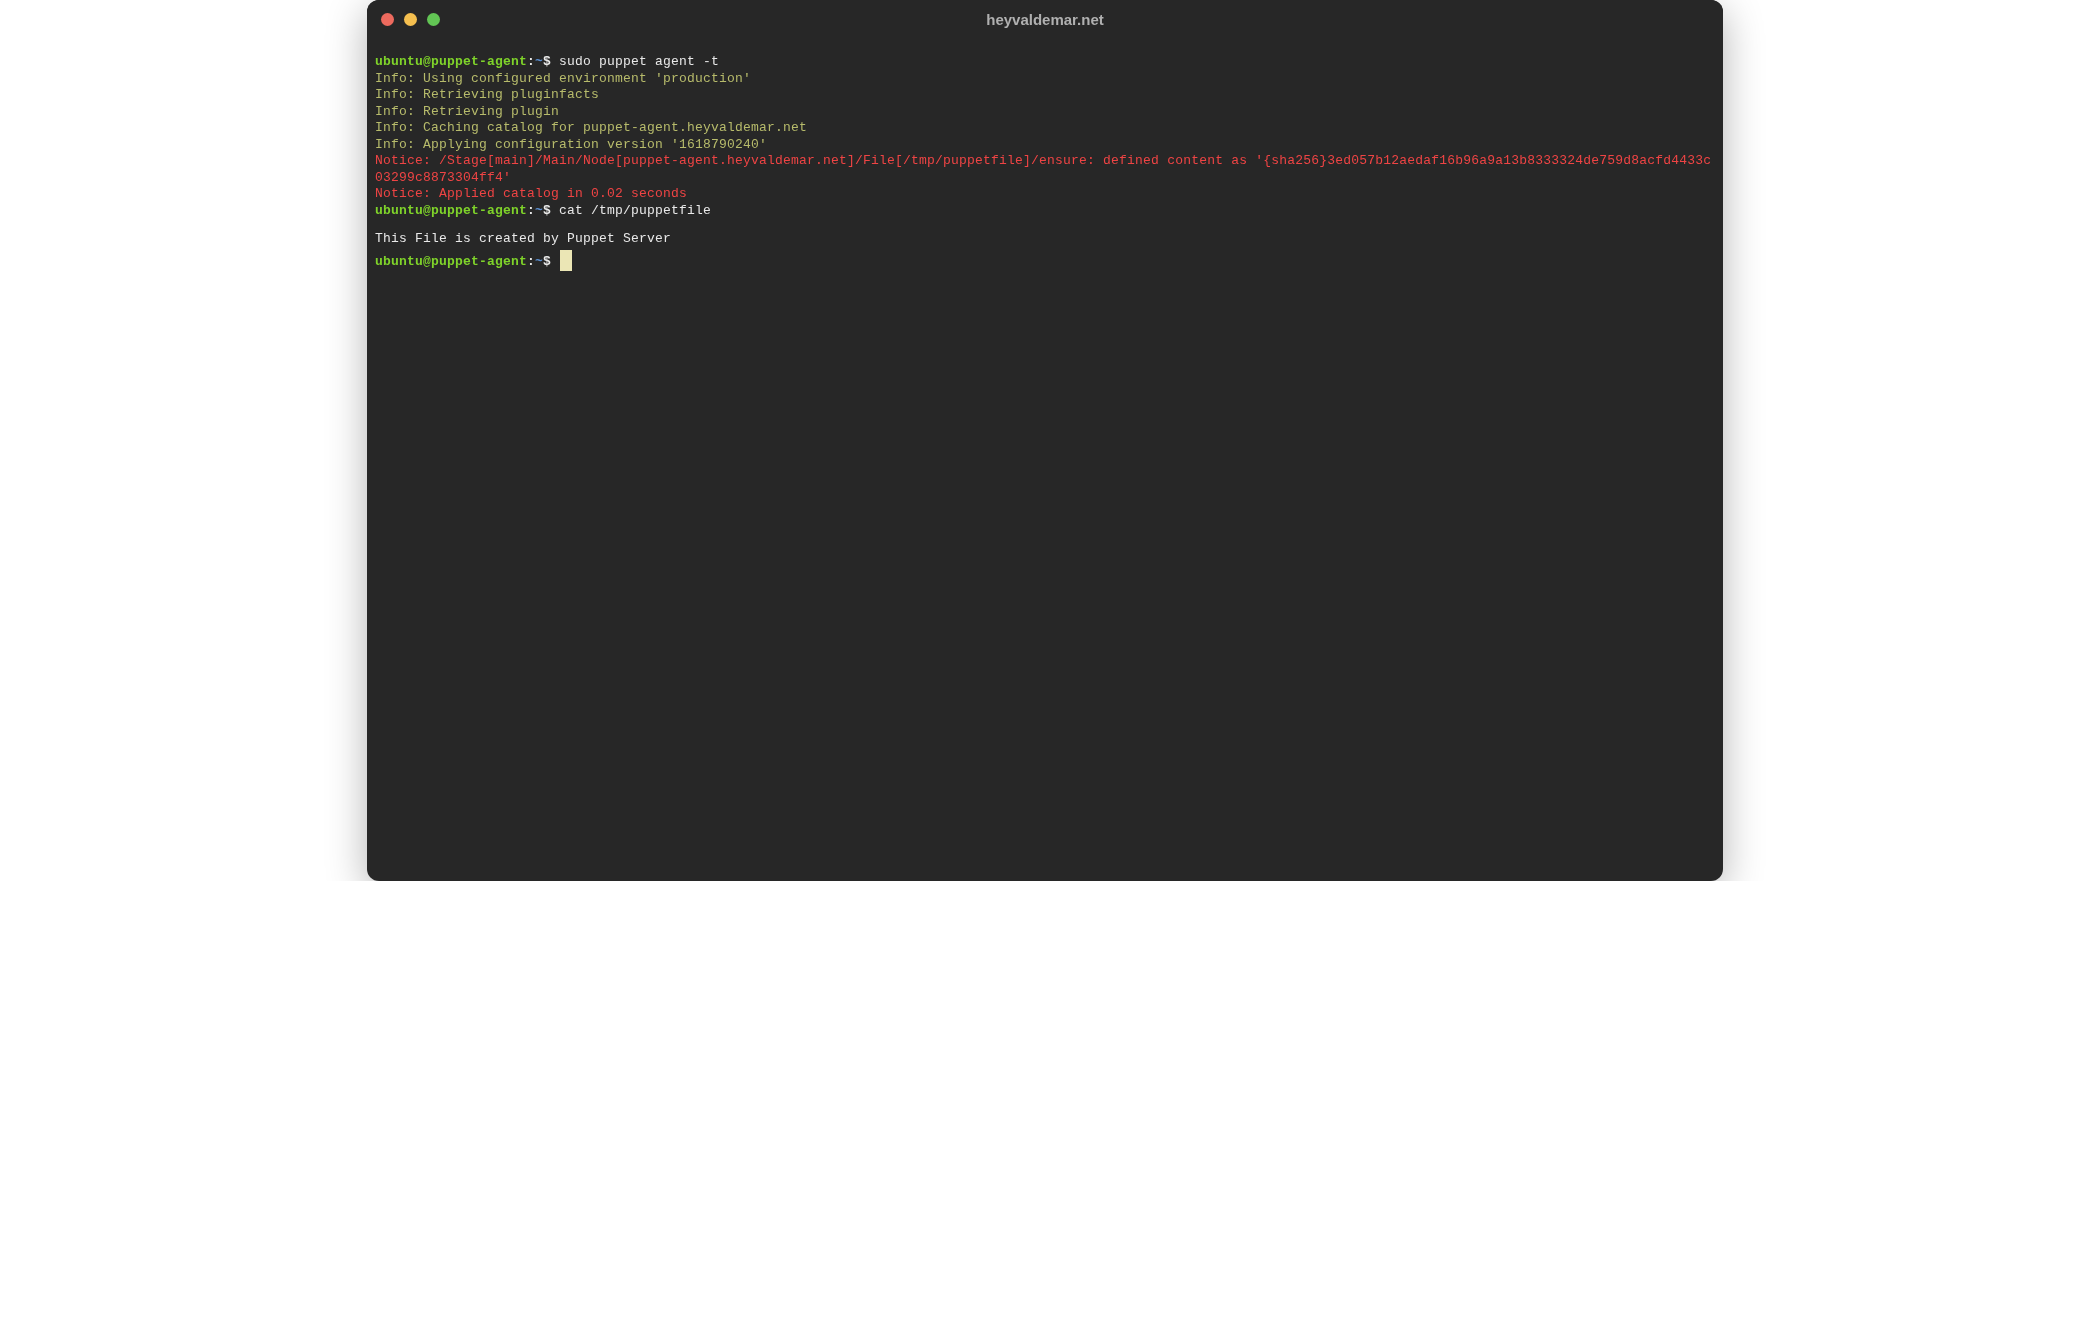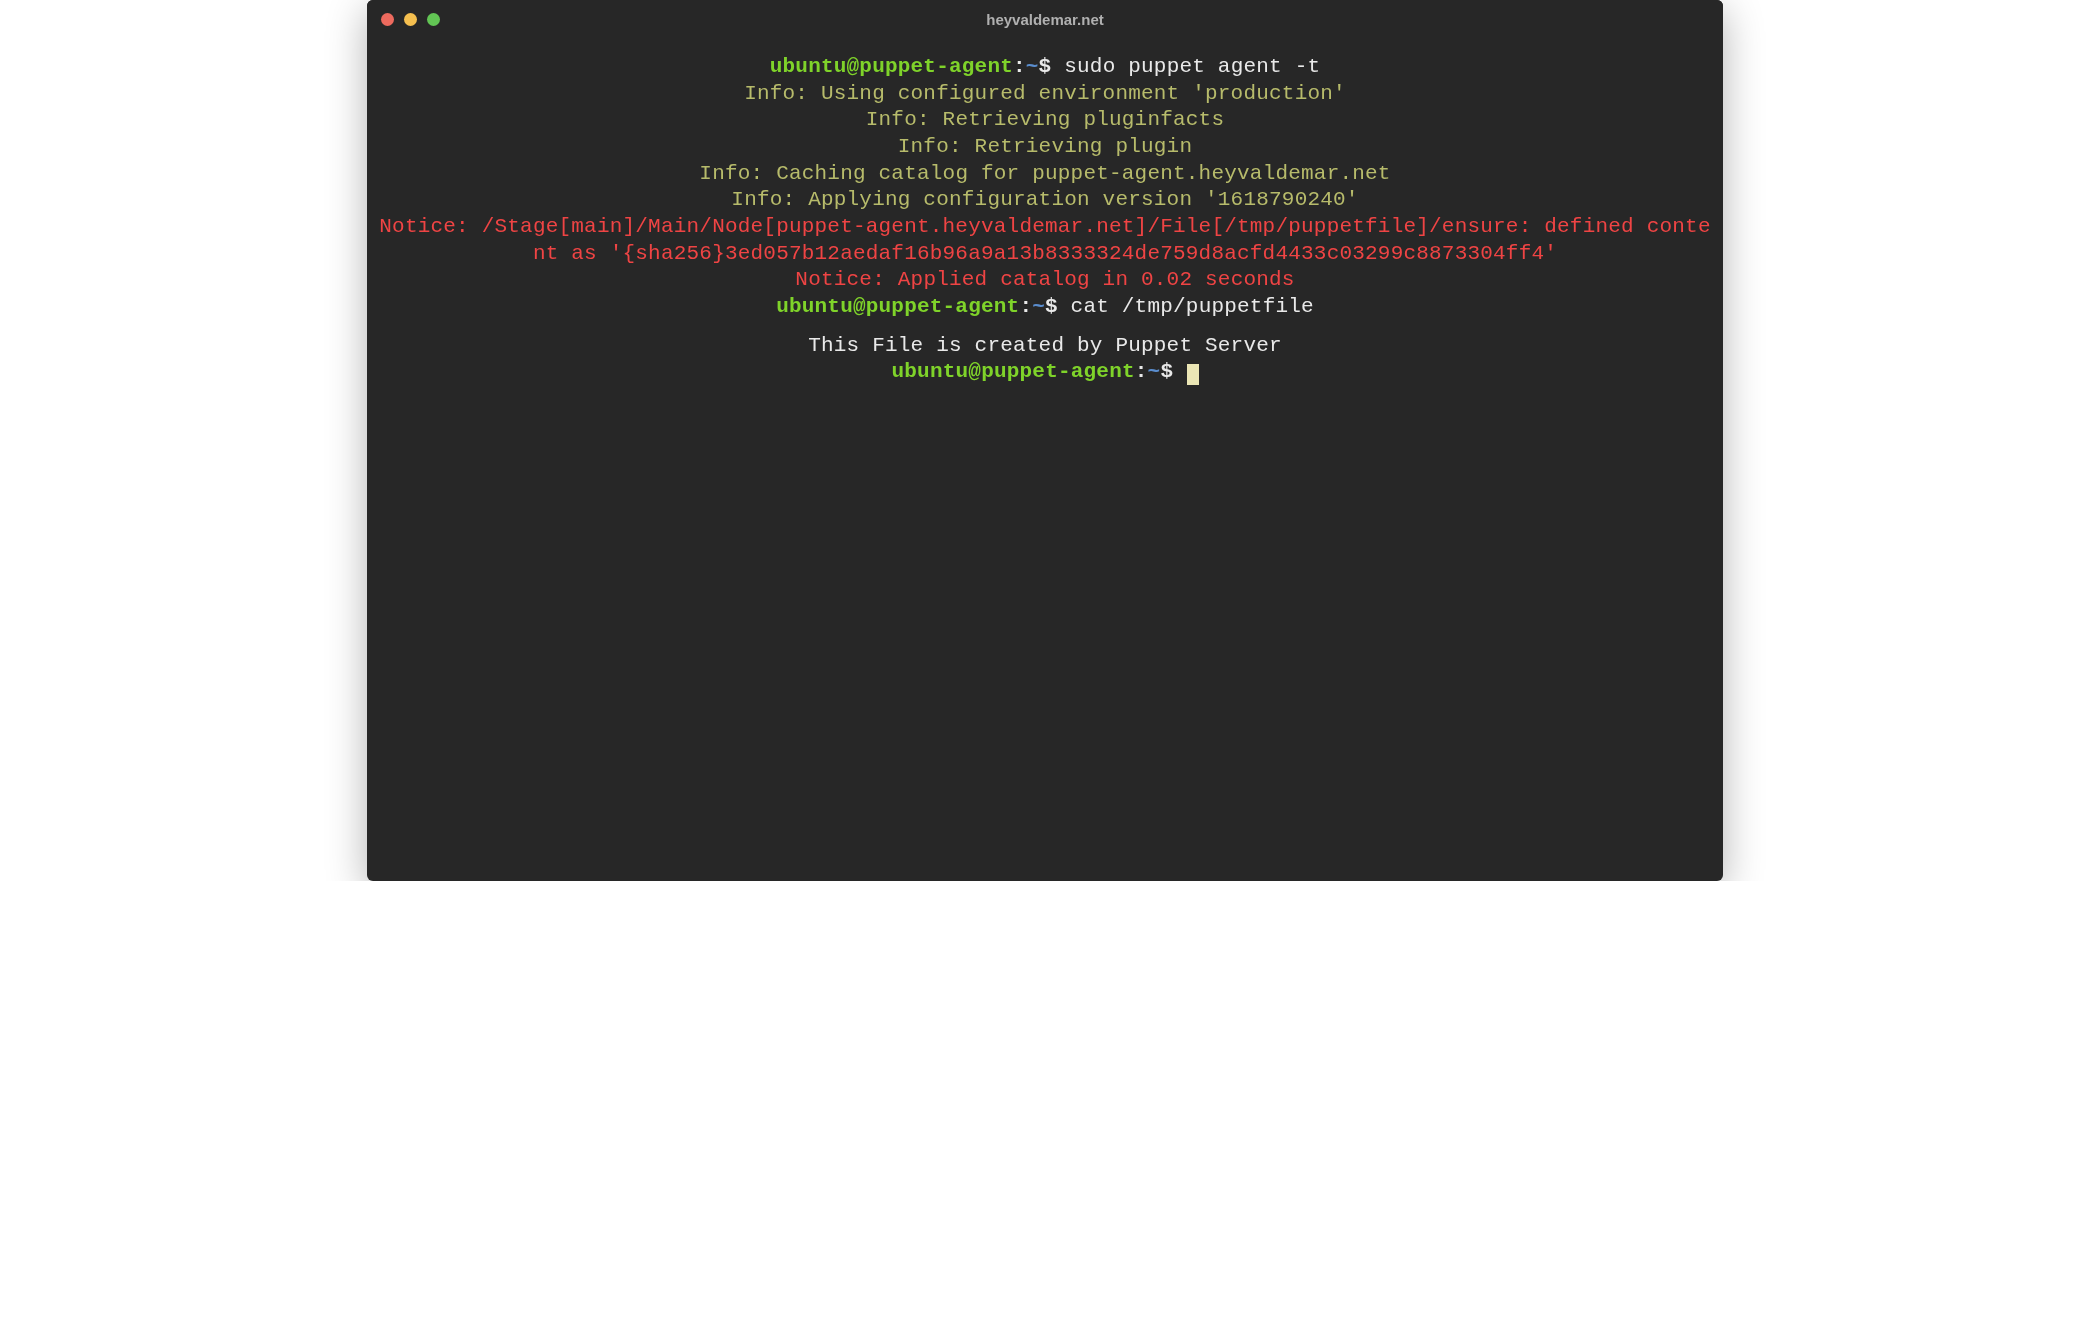"heyvaldemar.net" .terminal-window { border-radius: 6px -> 12px }
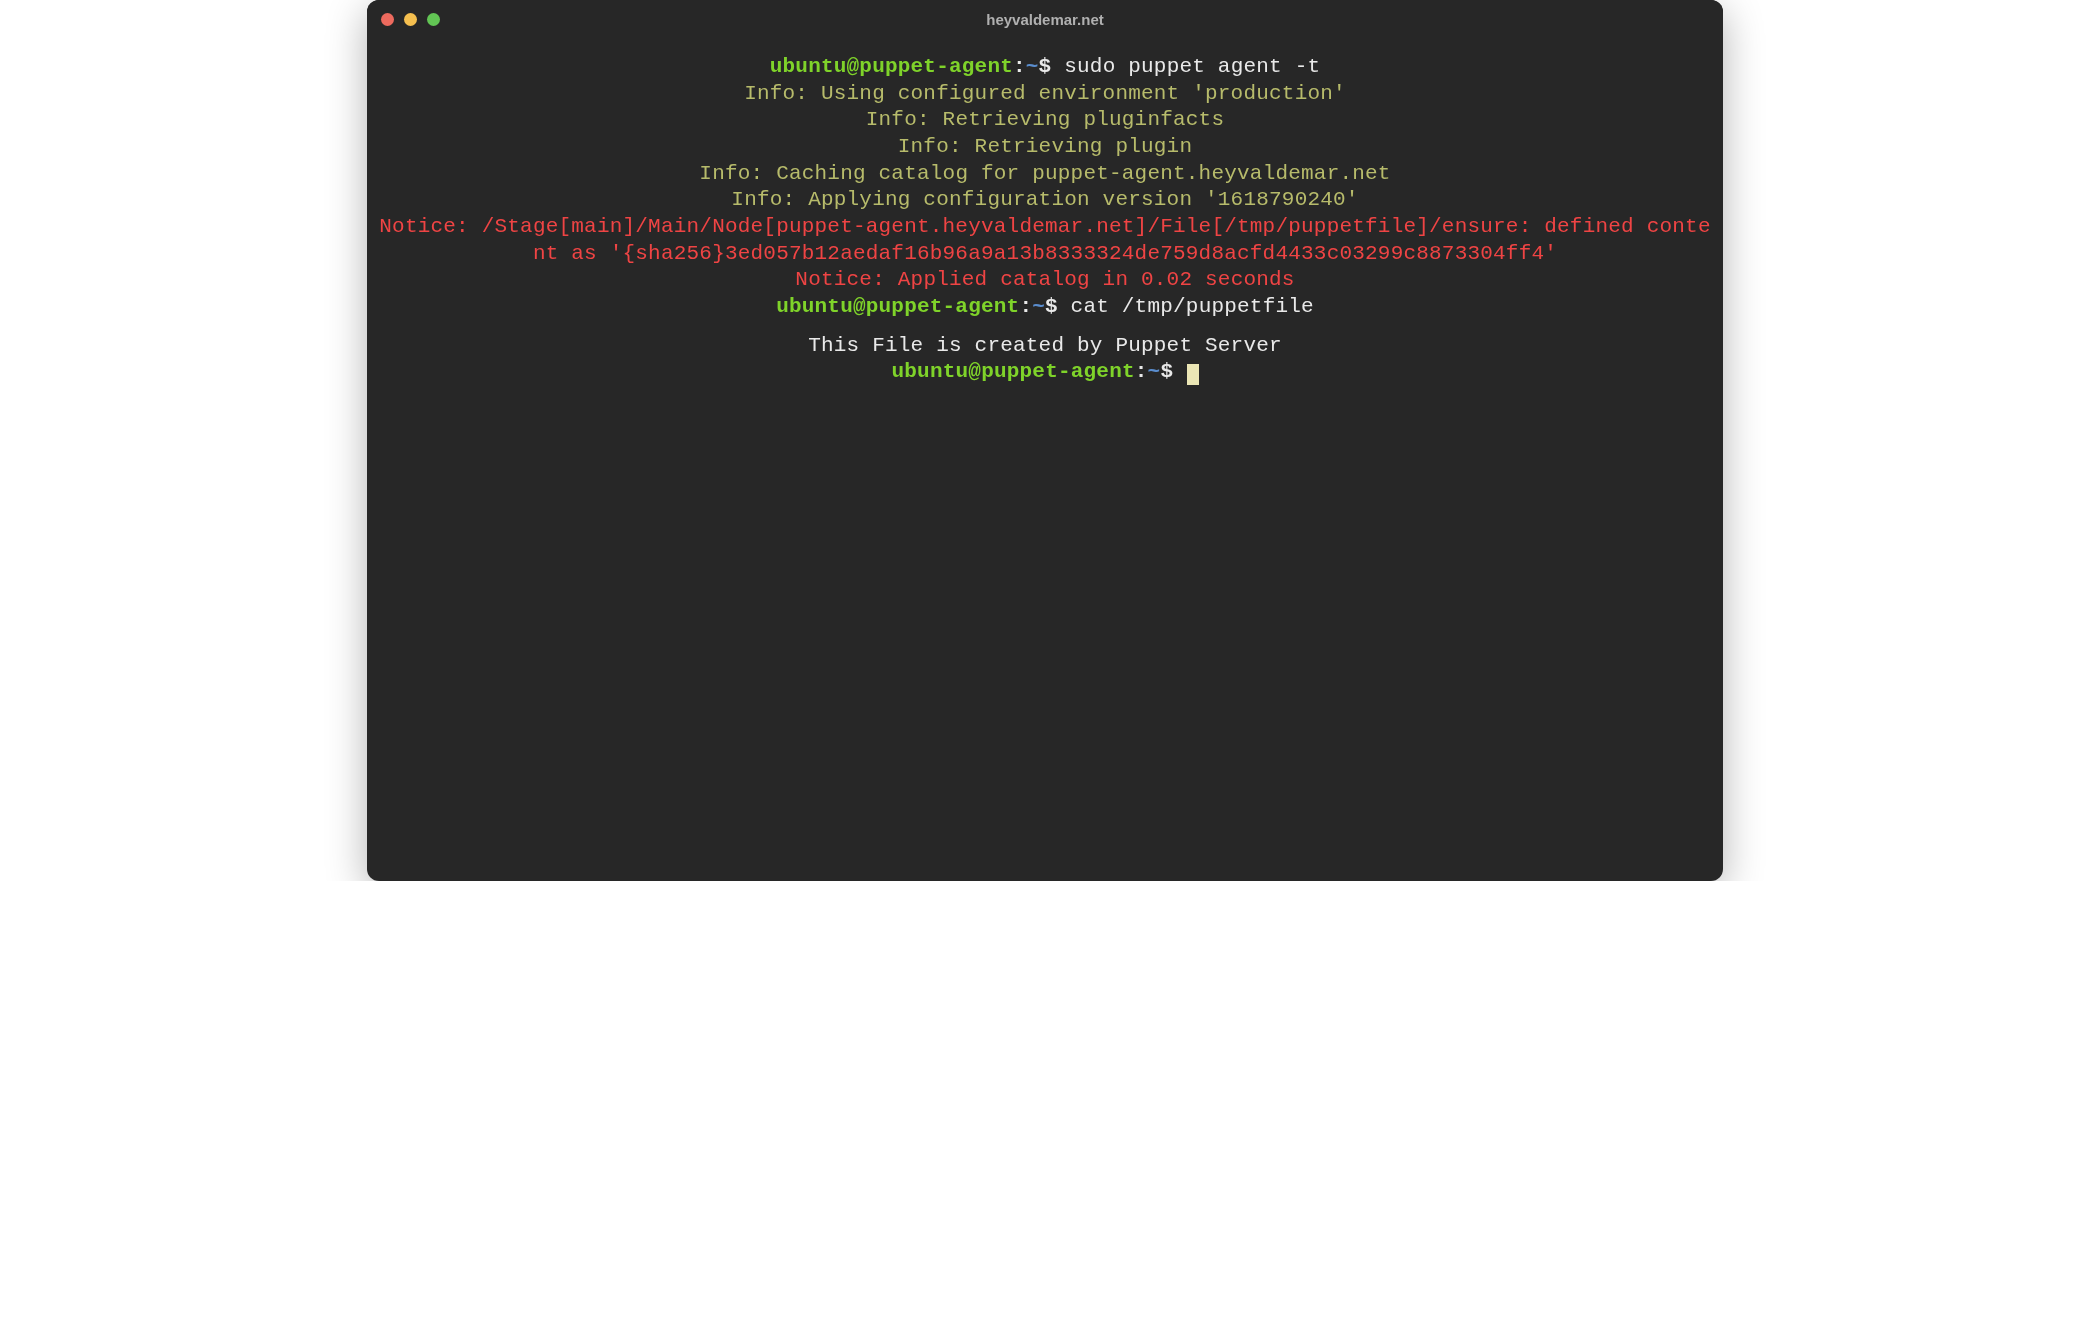"ubuntu@puppet-agent:~$ sudo puppet agent" .terminal-body { font-size: 21px -> 13px; text-align: center -> none }
